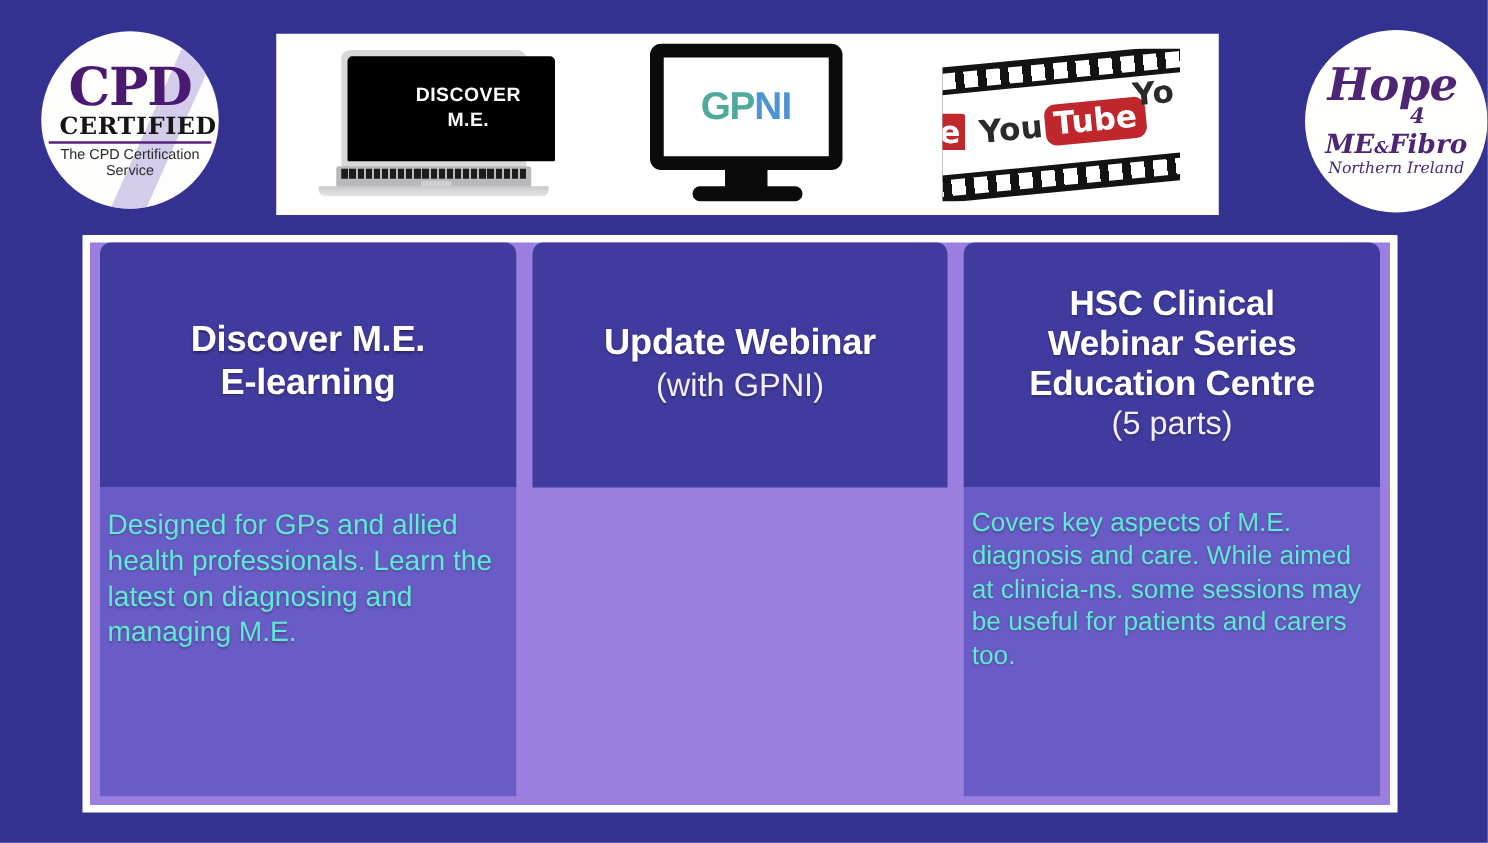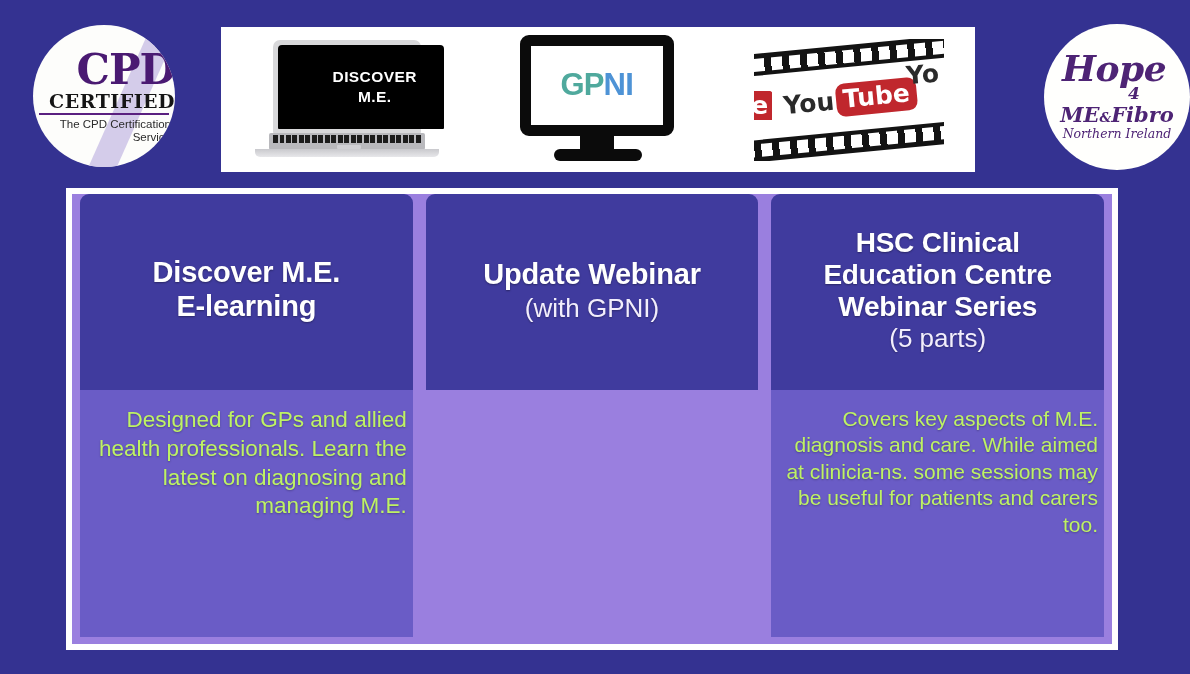"CPD" .cpd-inner { text-align: right -> center }
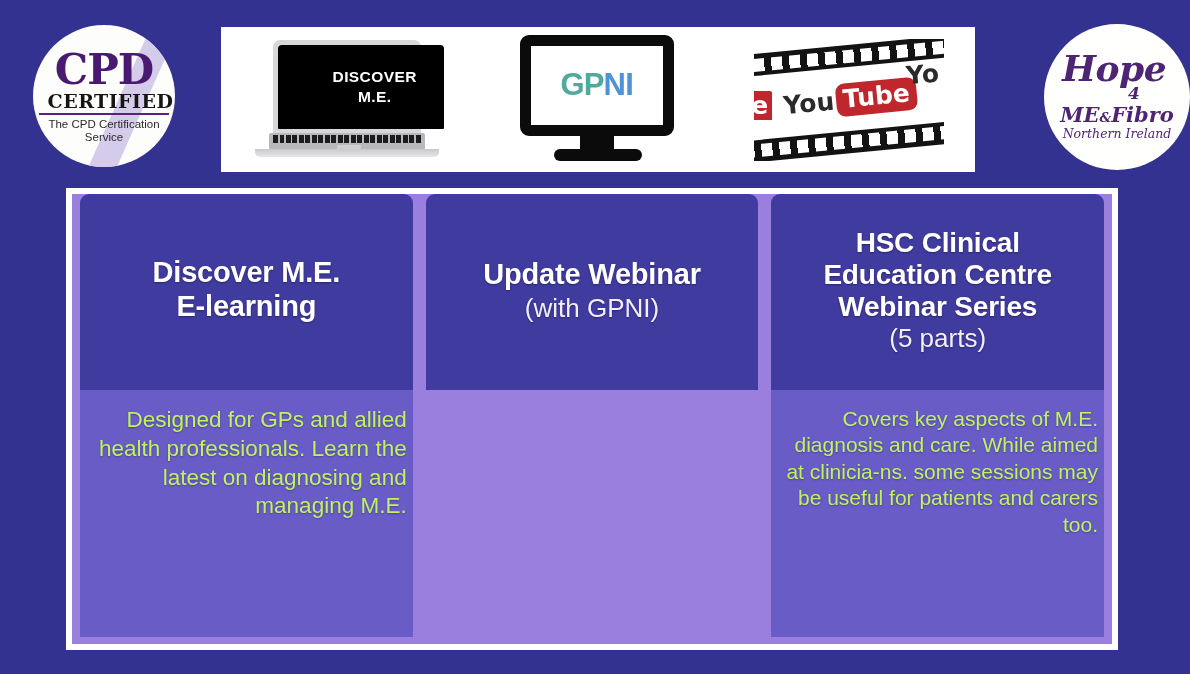"Education Centre" div.card-title { order: before "Webinar Series" -> after "Webinar Series" }
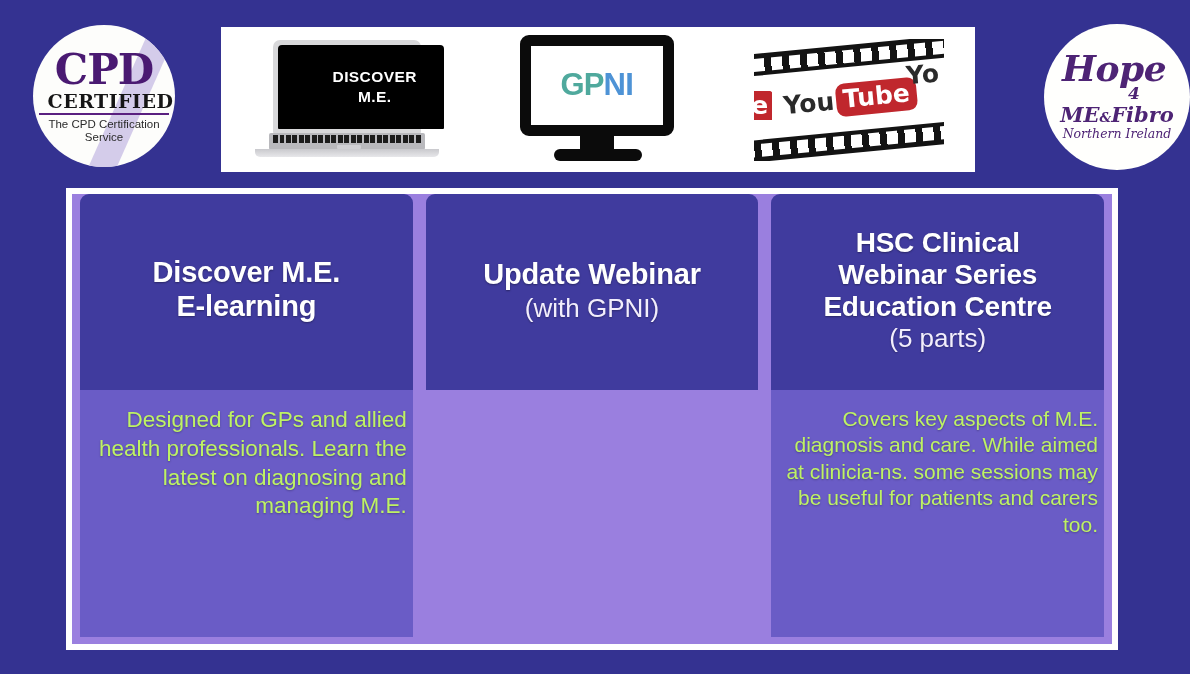"Designed for GPs and allied" .card-text { color: #bef264 -> #5eead4; text-align: right -> left }
